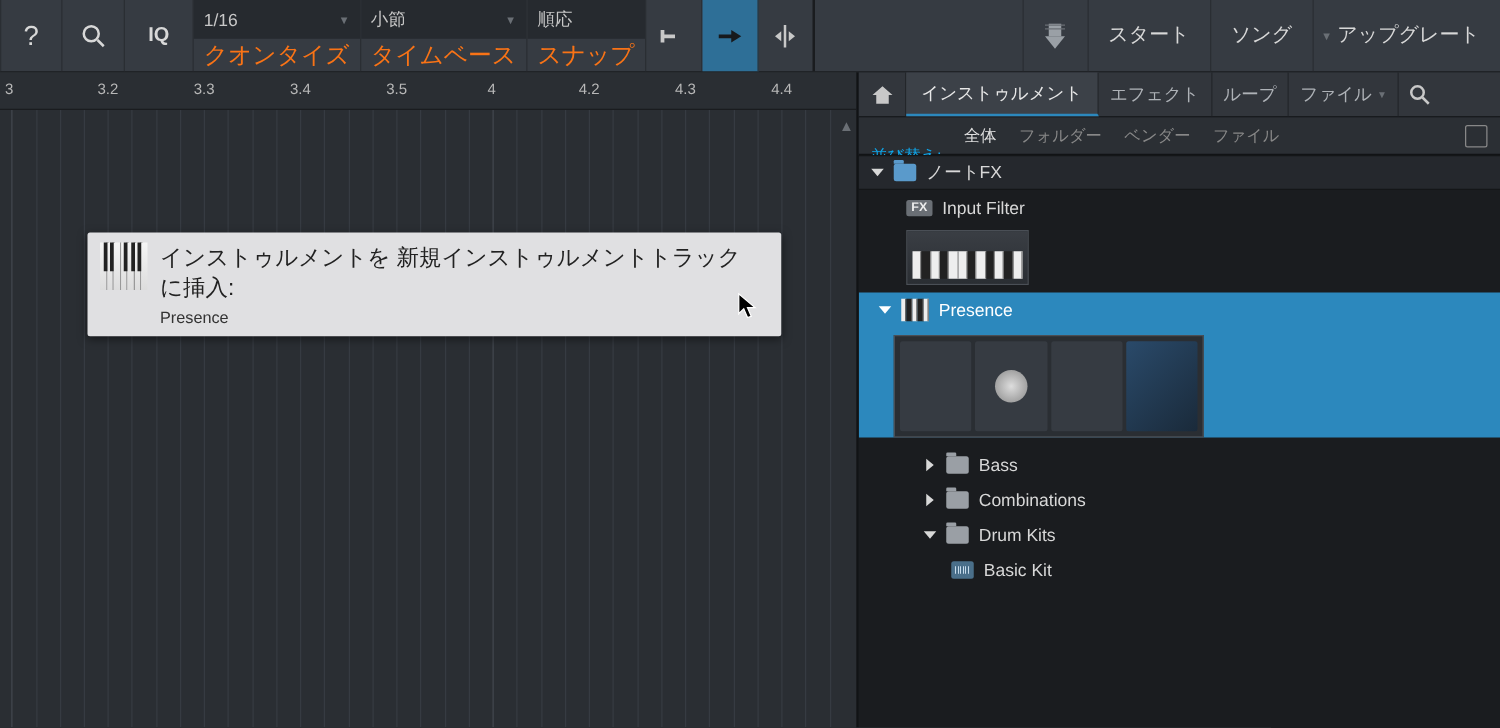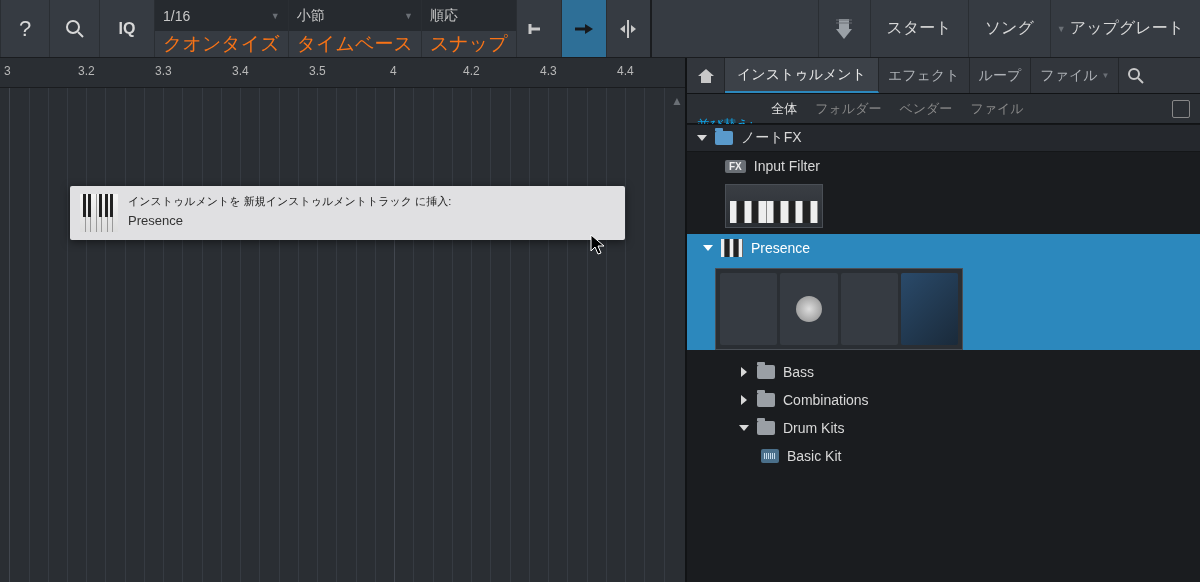"インストゥルメントを 新規インストゥルメントトラック に挿入:" .tooltip-txt .l1 { font-size: 11px -> 18px }
